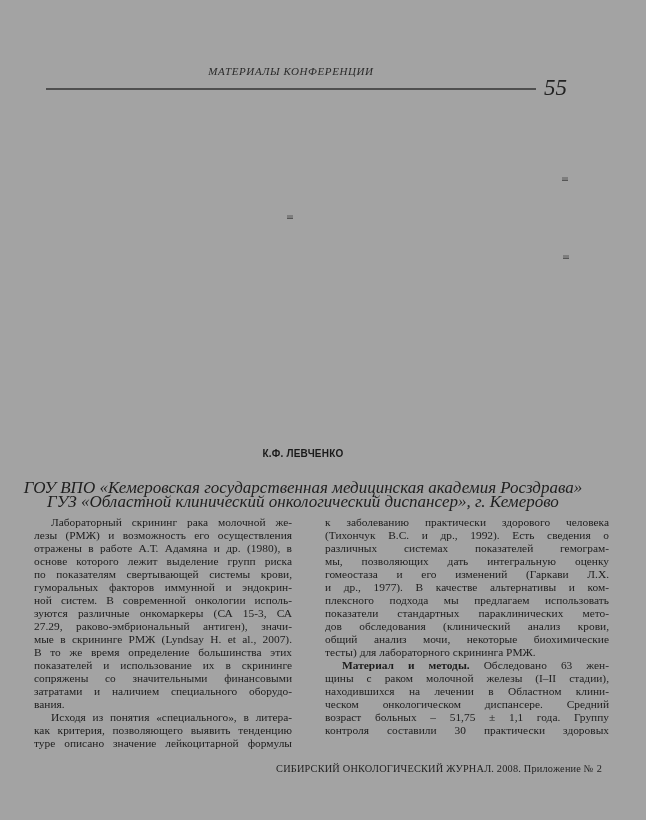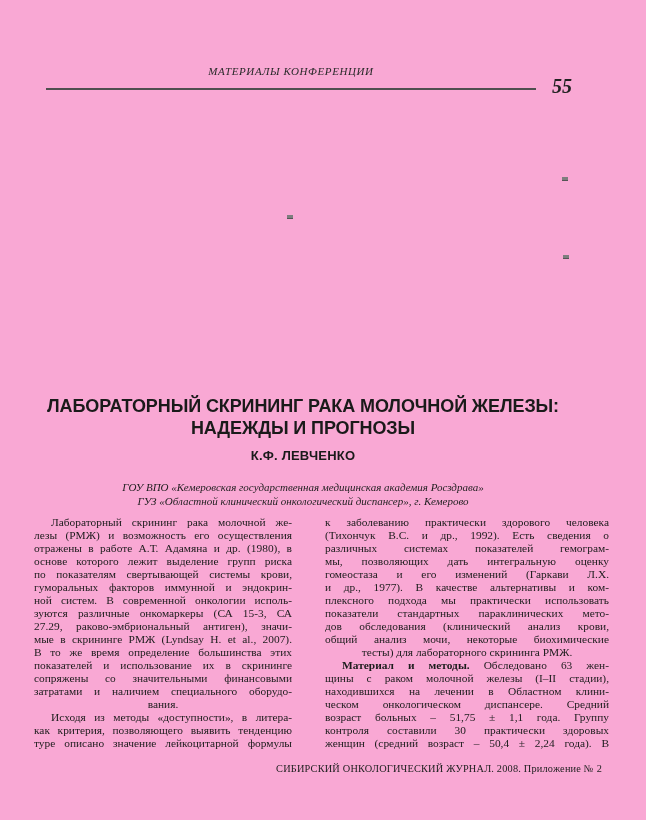"МАТЕРИАЛЫ КОНФЕРЕНЦИИ" .page { background: #f9a8d4 -> #a3a3a3 }
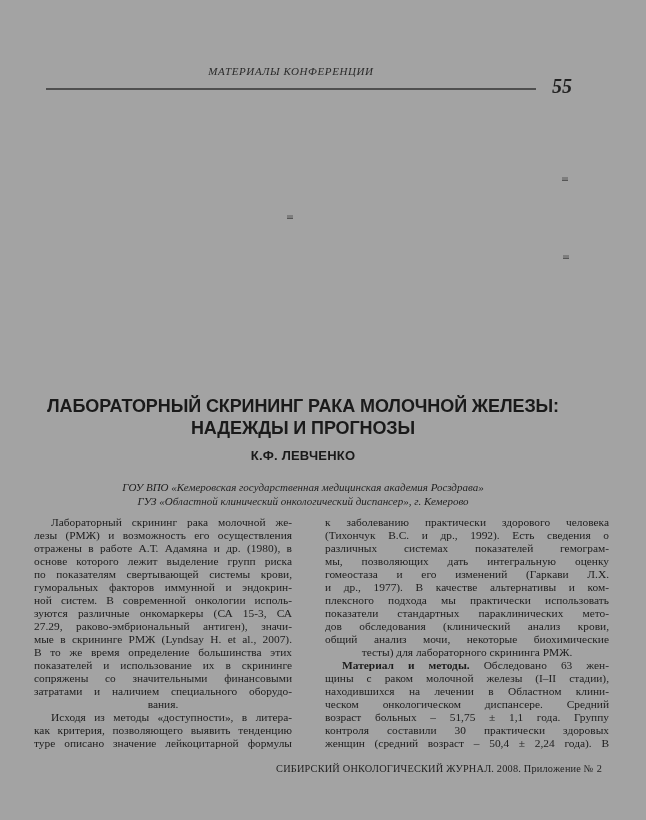"55" .page-num { font-size: 20px -> 23px; font-weight: bold -> none; text-align: center -> left }
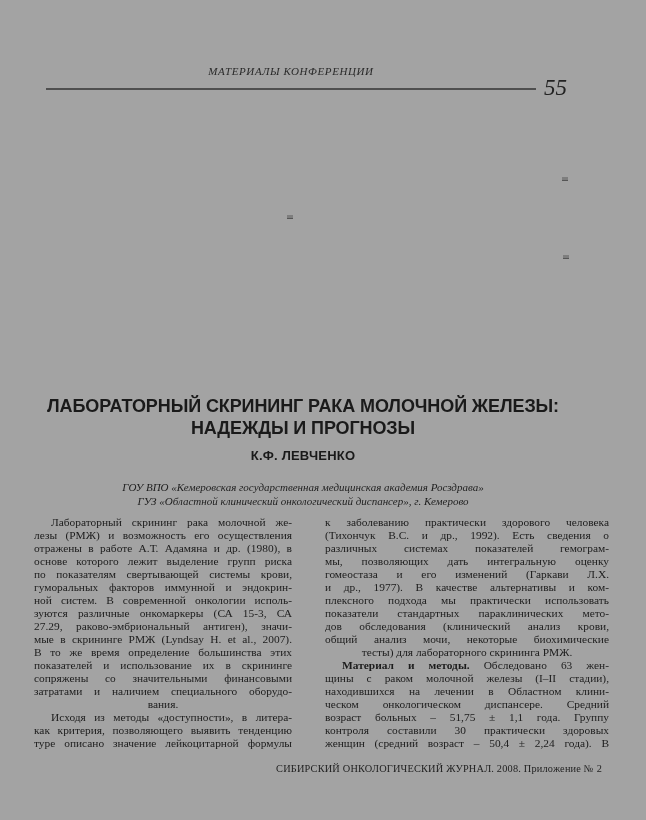"ЛАБОРАТОРНЫЙ СКРИНИНГ РАКА МОЛОЧНОЙ" div.title-block { html: <div> <div>ЛАБОРАТОРНЫЙ СКРИНИНГ РАКА МОЛОЧНОЙ ЖЕЛЕЗЫ:</div> <div>НАДЕЖДЫ И ПРОГНОЗЫ</div> </div> -> none }
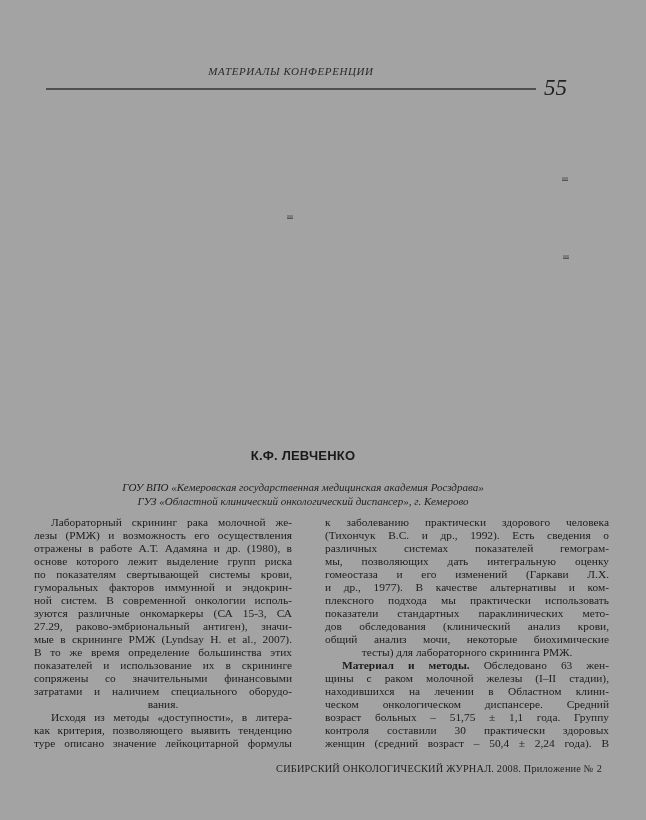"К.Ф. ЛЕВЧЕНКО" .author-line { font-size: 13px -> 10px }
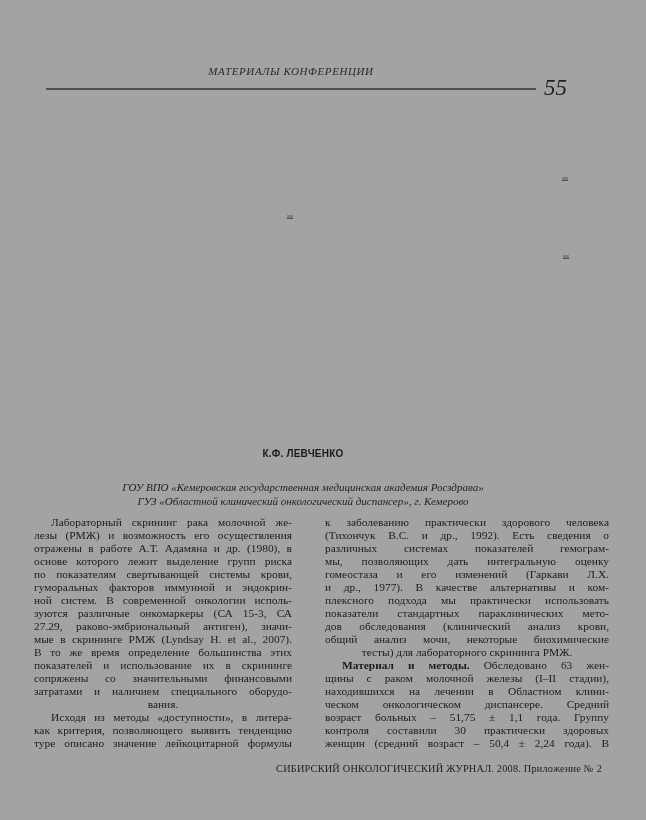"ГОУ ВПО «Кемеровская государственная" .affiliation-block { font-size: 11px -> 17px }
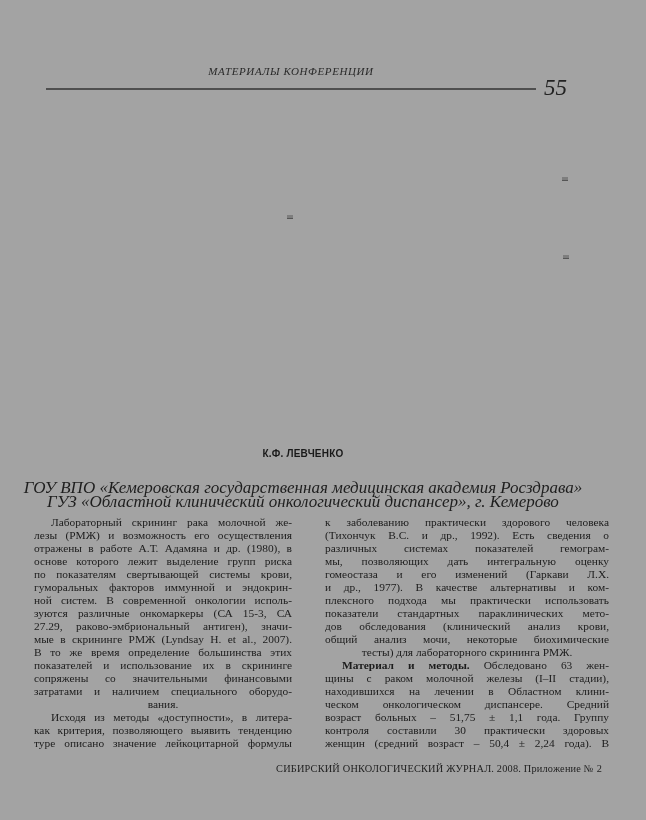"плексного подхода мы практически" div.bodyline { text: практически -> предлагаем }
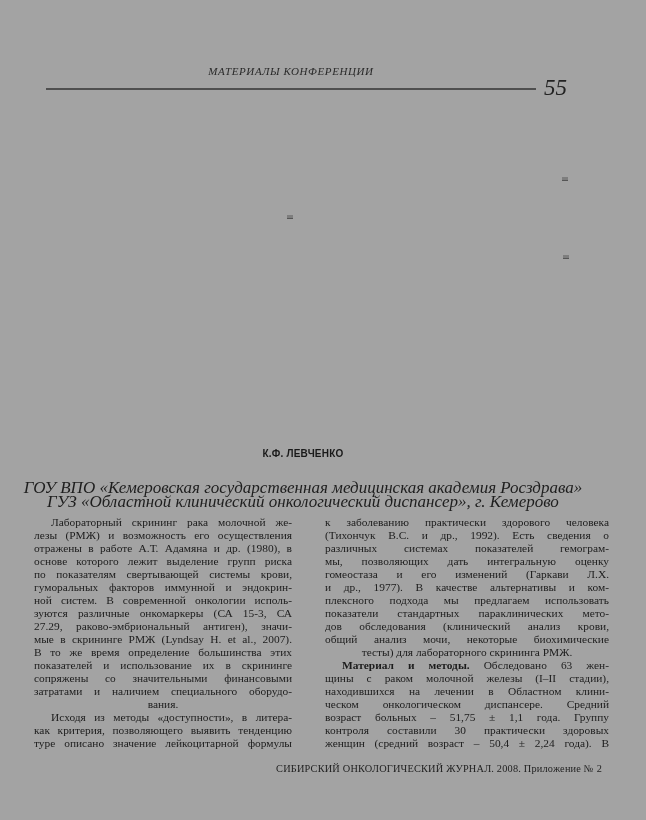"тесты) для лабораторного скрининга РМЖ." .bodyline { text-align: center -> none }
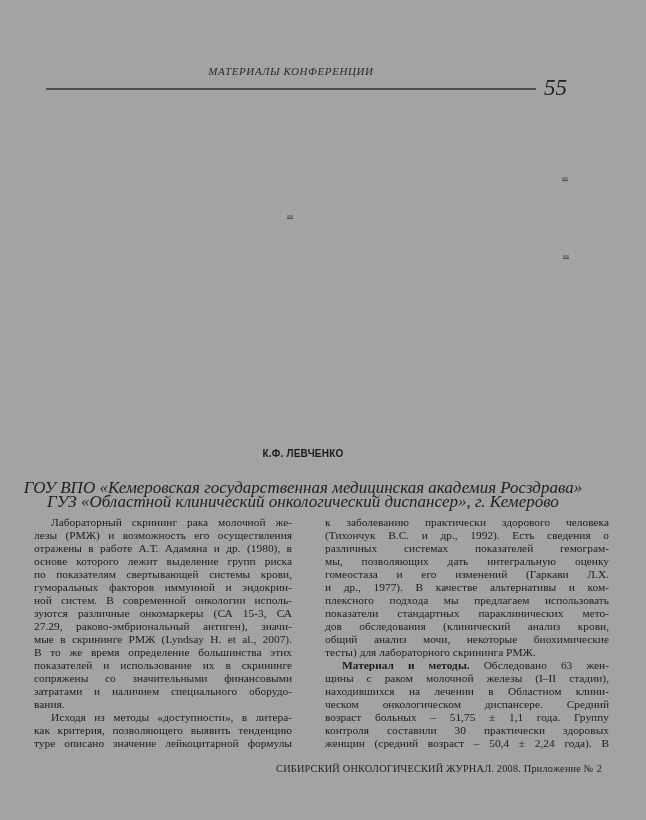"Исходя из методы «доступности», в" div.bodyline { text: методы «доступности -> понятия «специального }
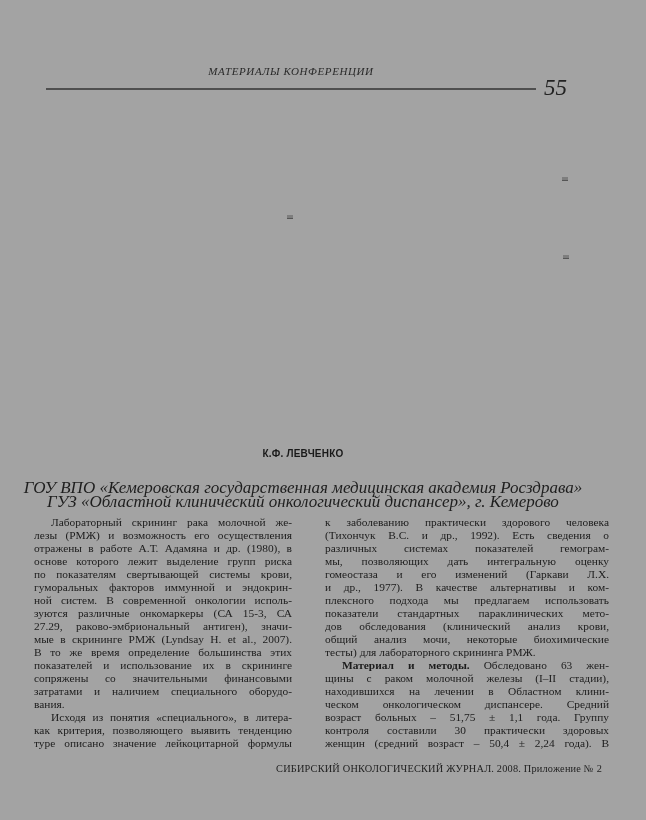"женщин (средний возраст – 50,4" div.bodyline { html: <div>женщин (средний возраст – 50,4 ± 2,24 года). В</div> -> none }
